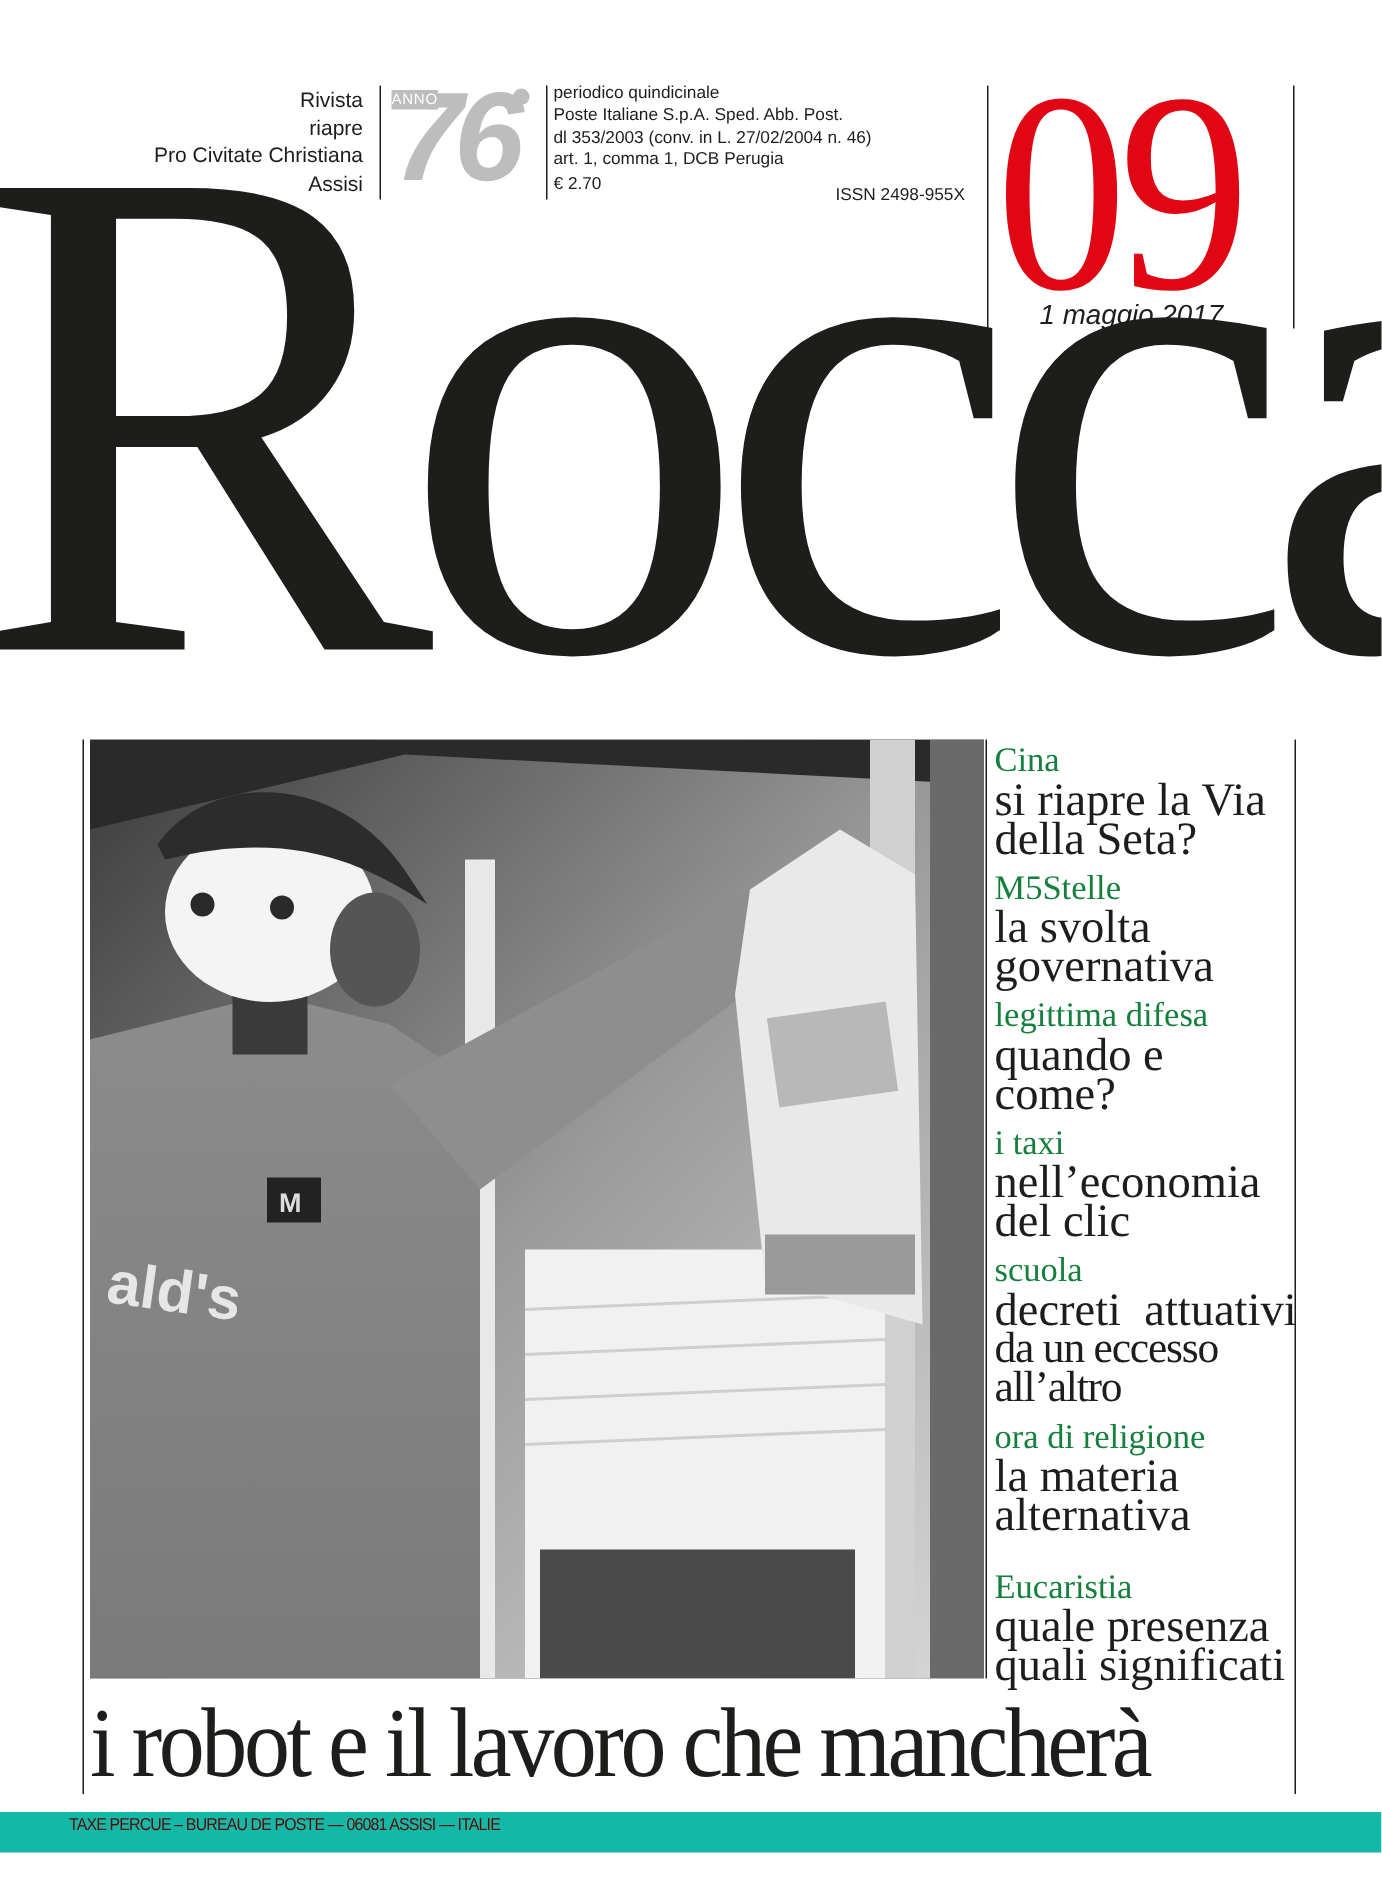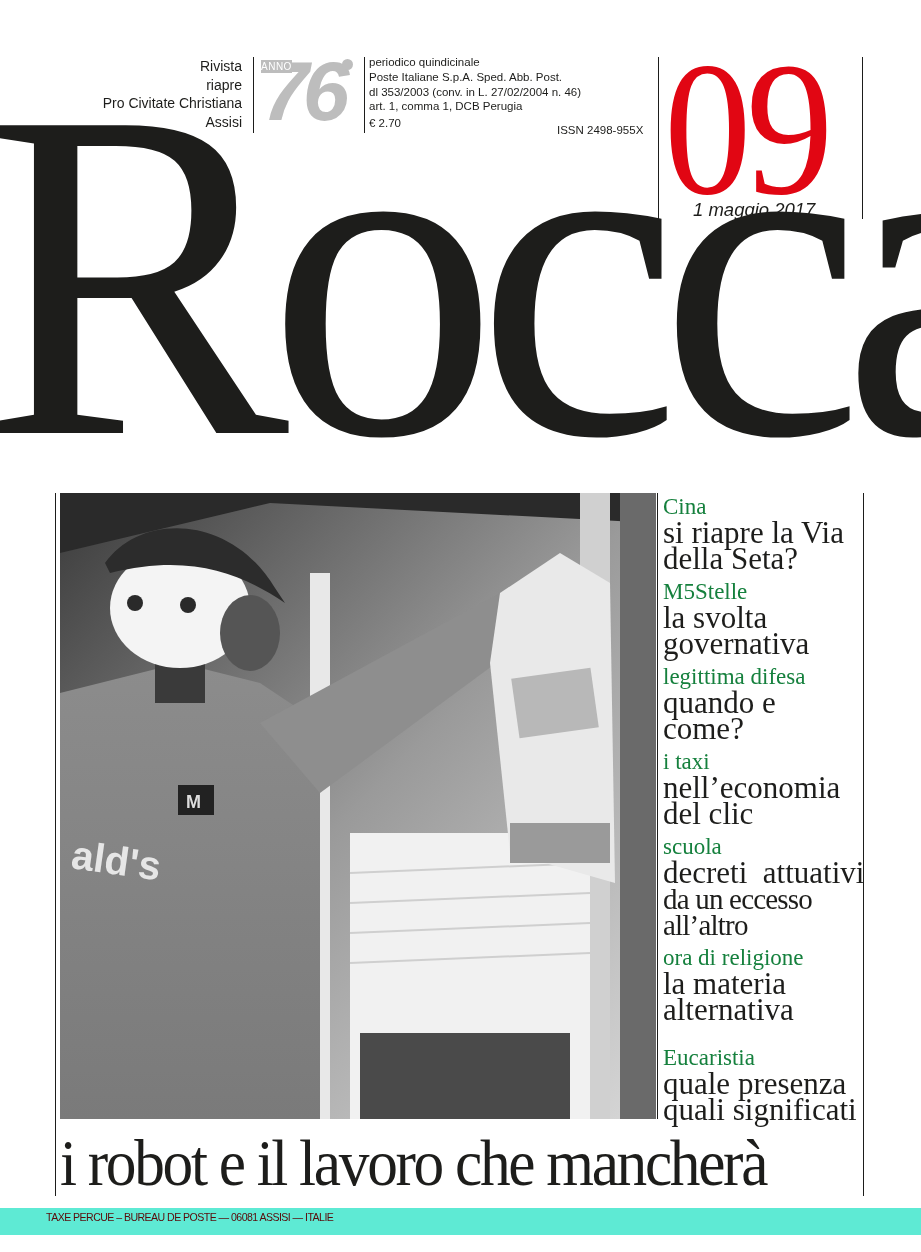"TAXE PERCUE – BUREAU DE" .footer-bar { background: #5eead4 -> #14b8a6 }
